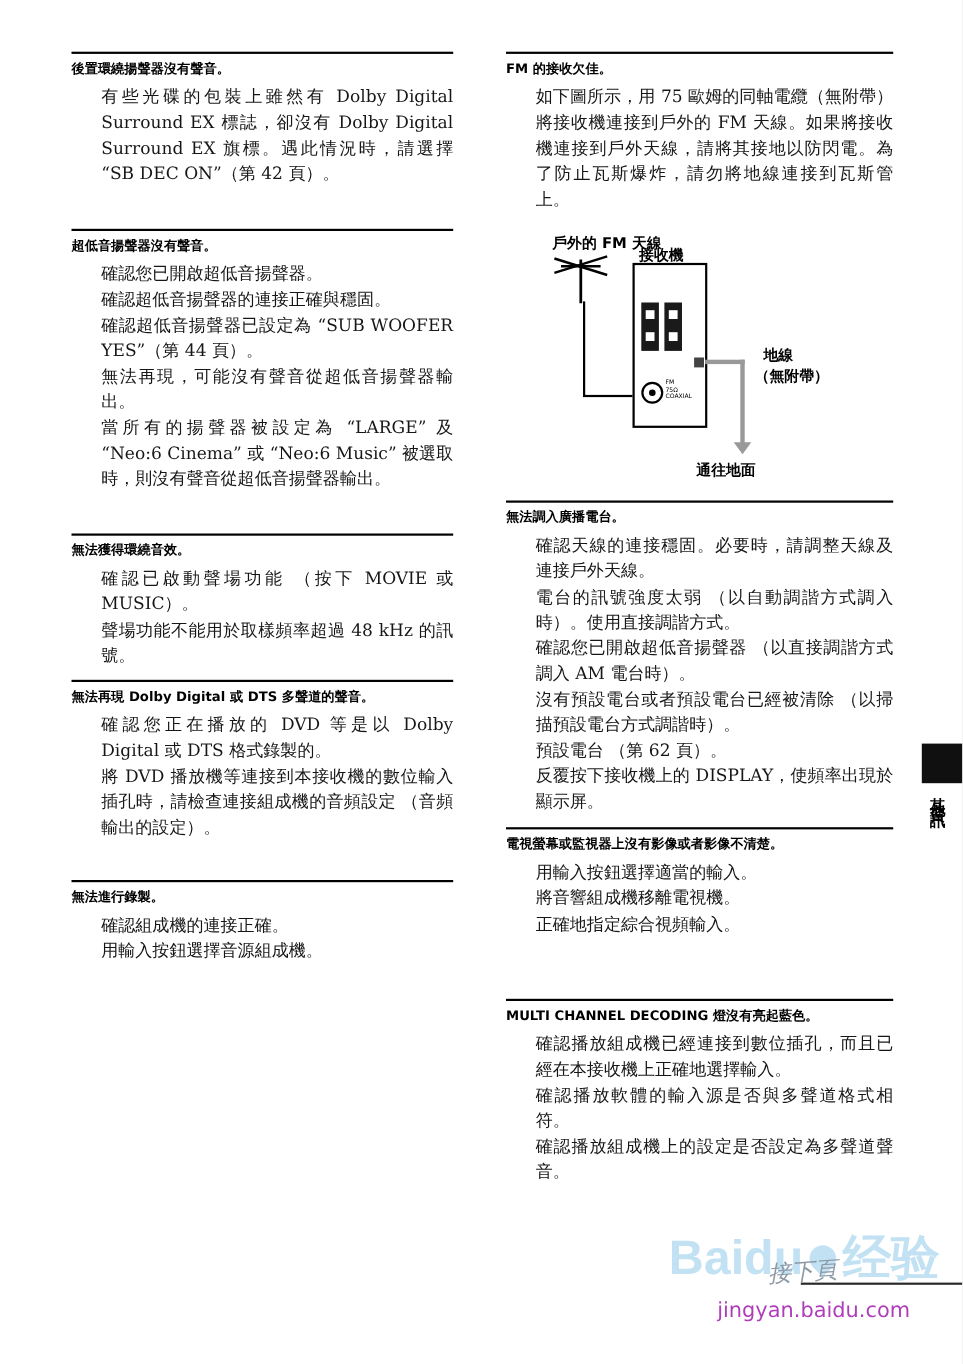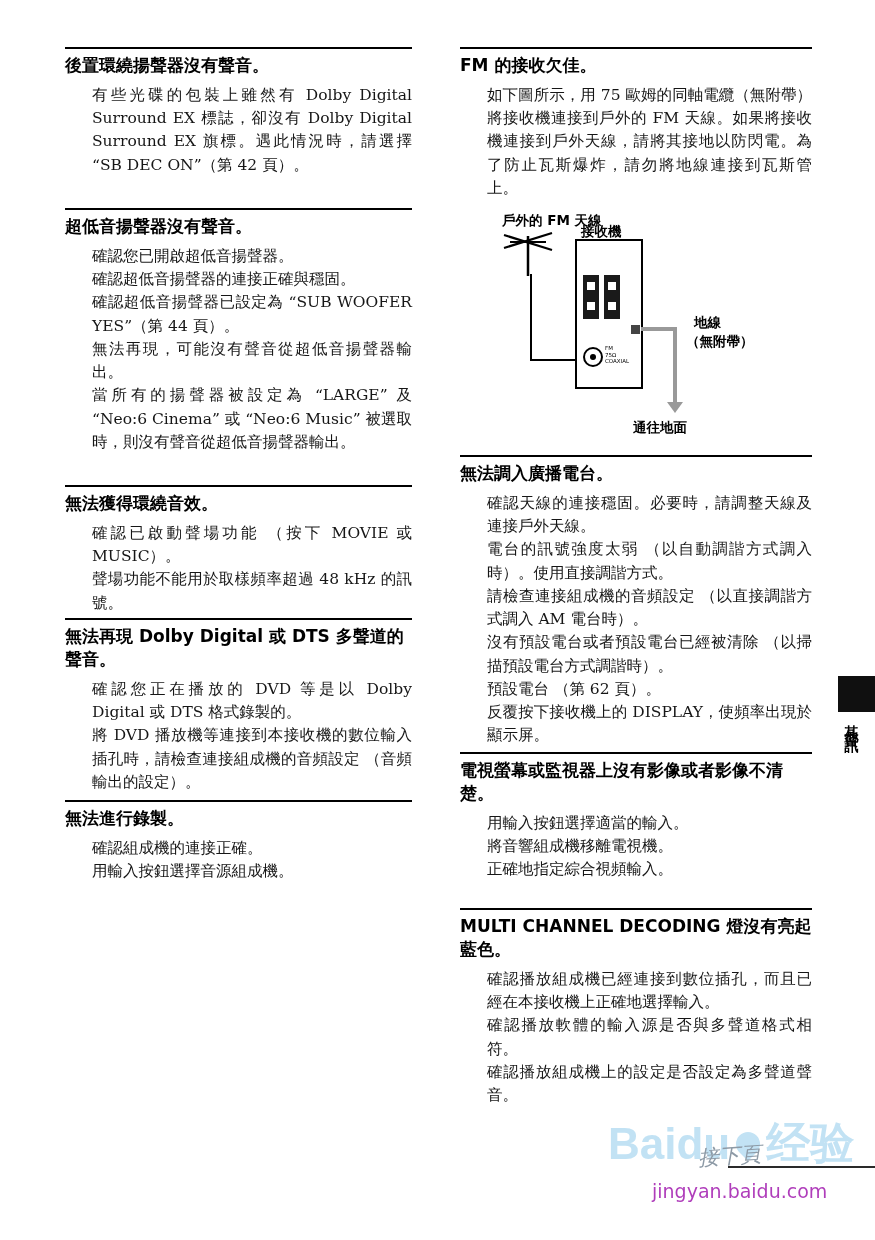"後置環繞揚聲器沒有聲音。" .heading { font-size: 17px -> 12px }
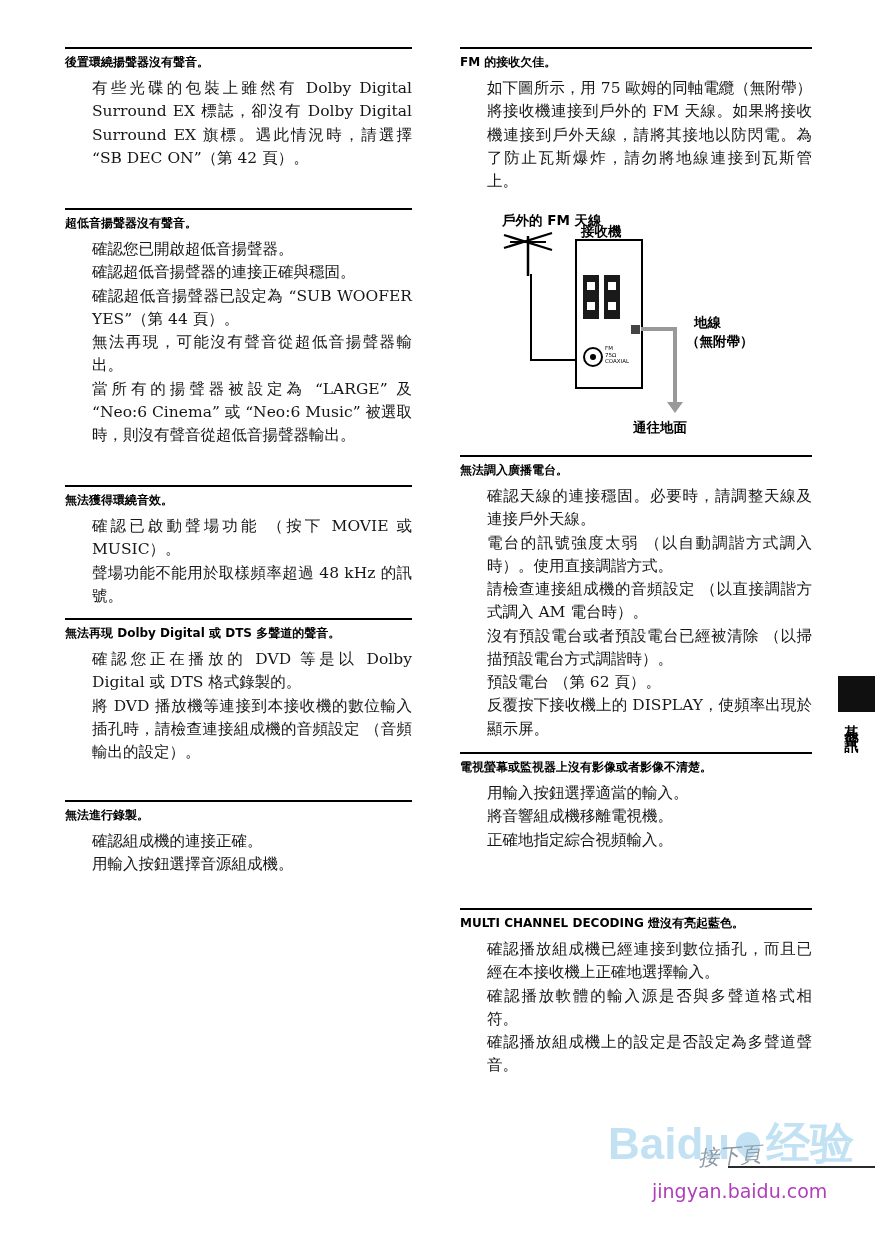"請檢查連接組成機的音頻設定 （以直接調諧方式調入 AM 電台時）。" p.body { text: 請檢查連接組成機的音頻設定 -> 確認您已開啟超低音揚聲器 }
